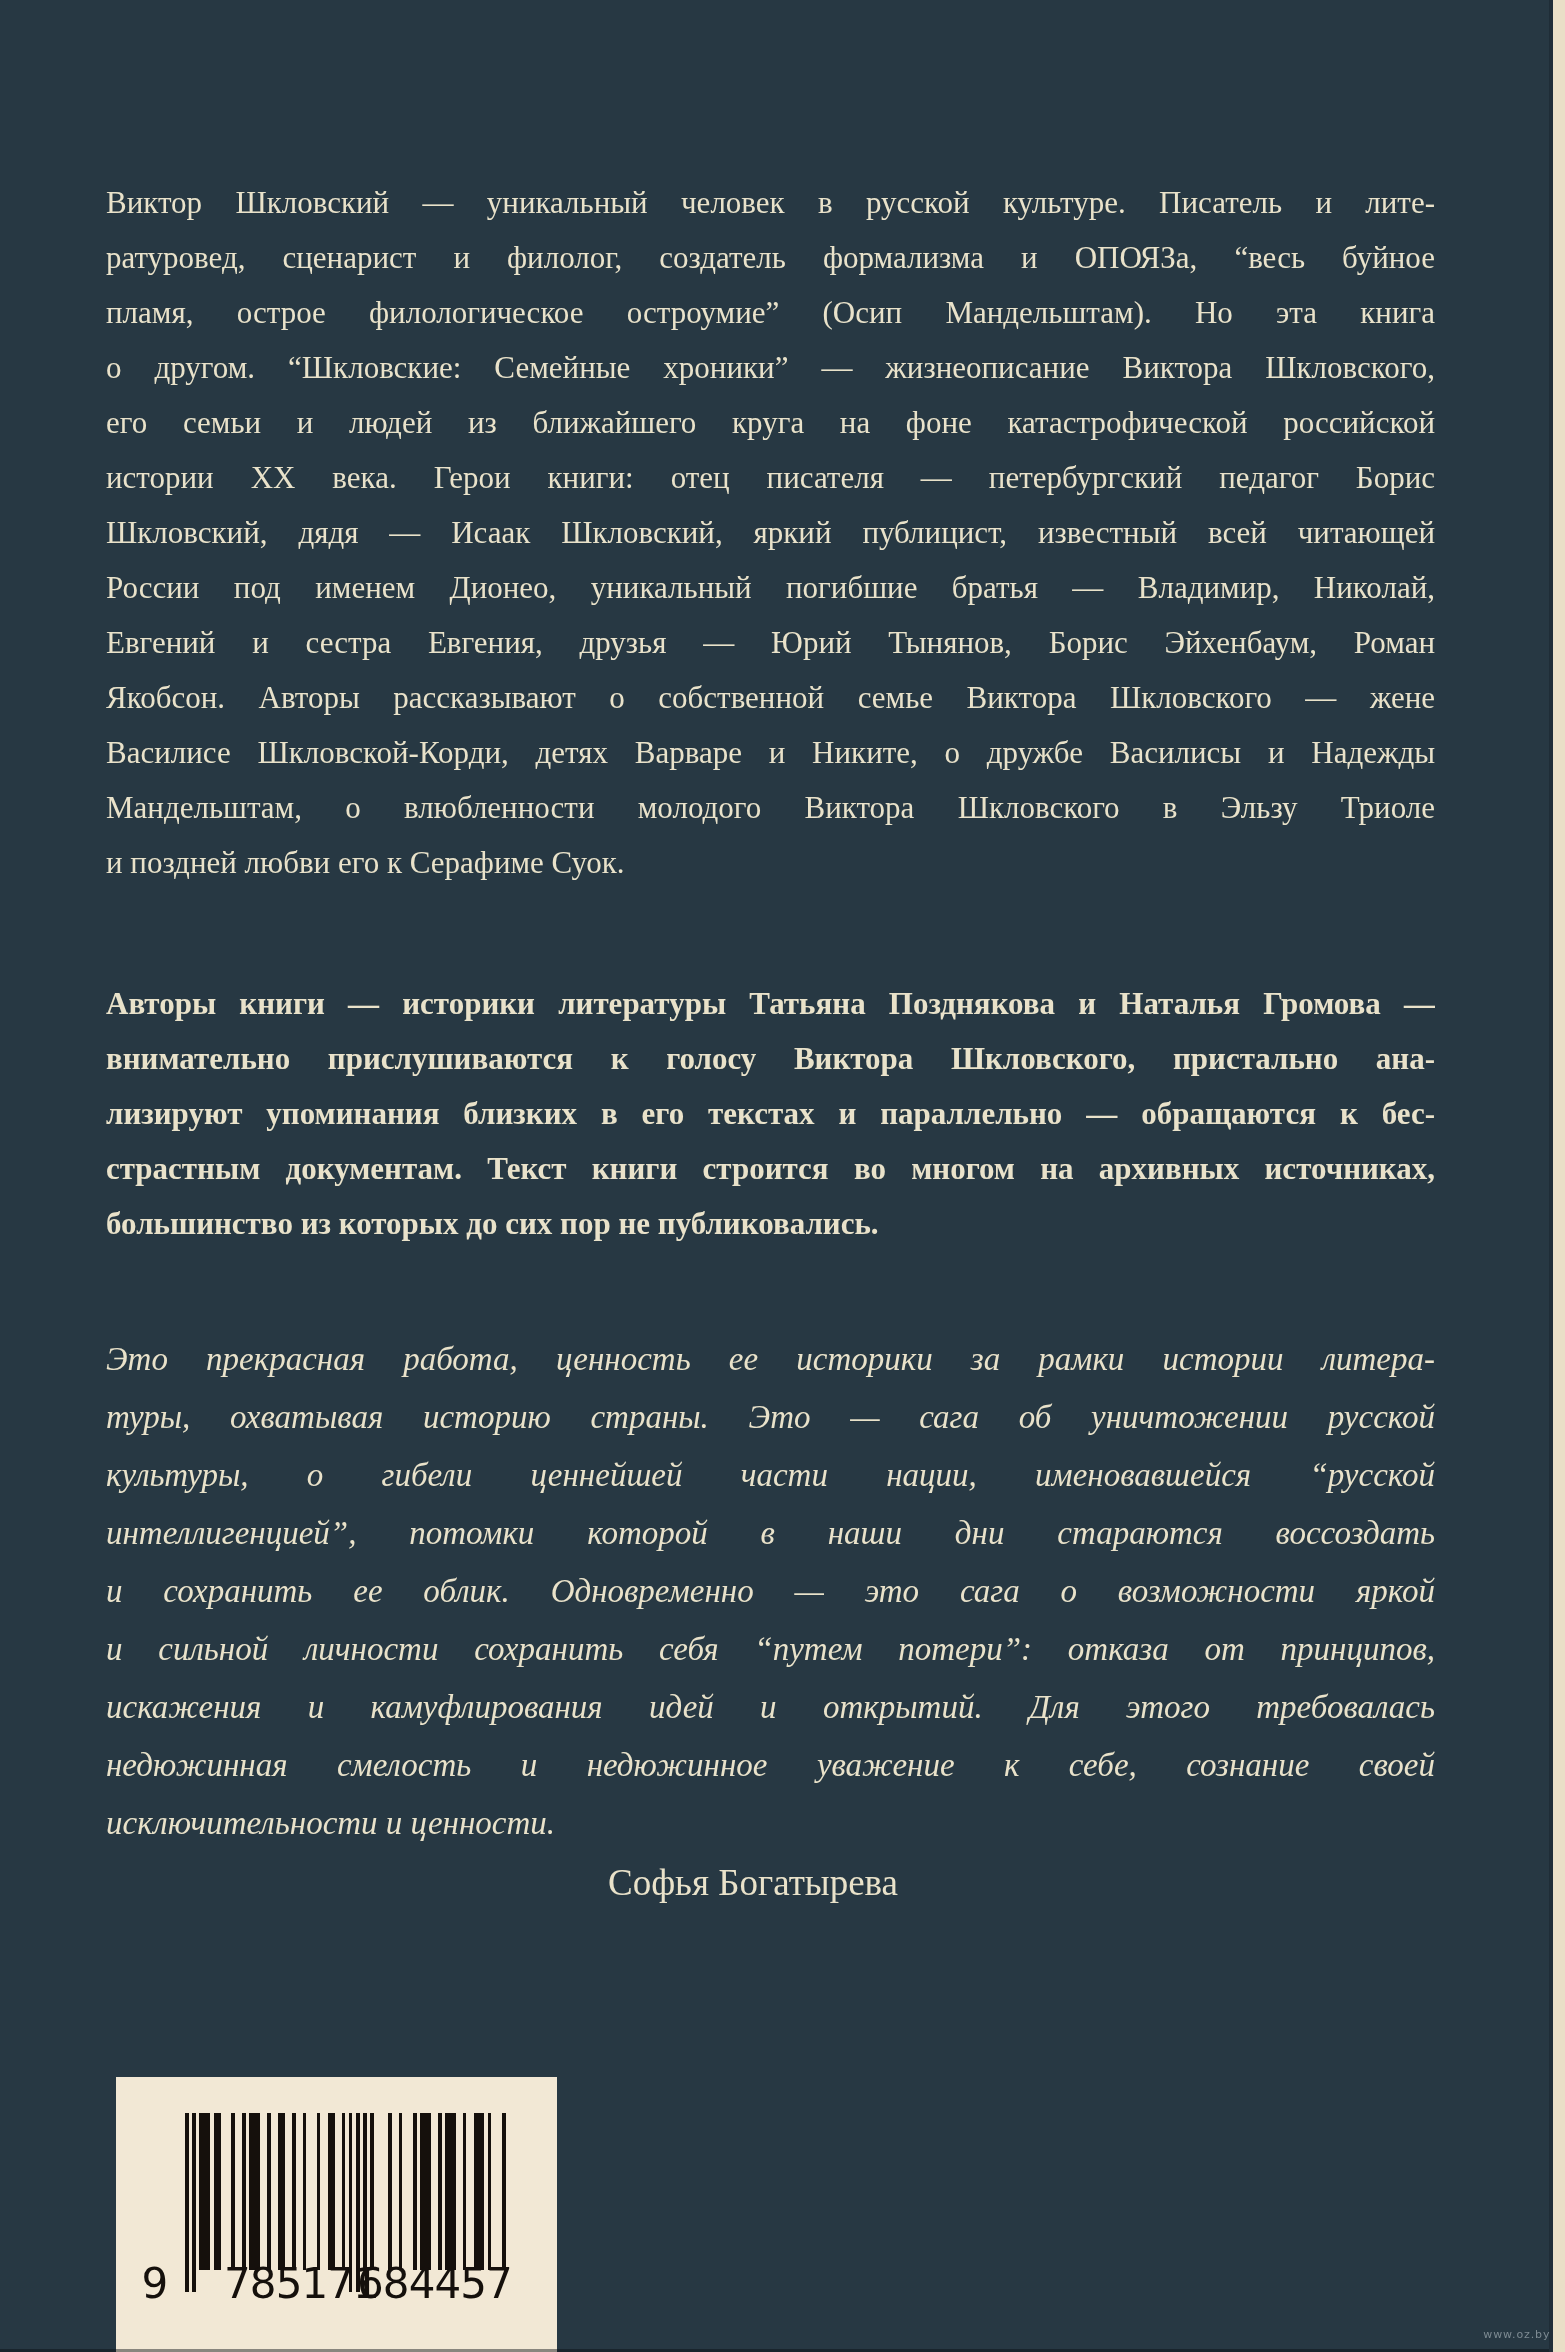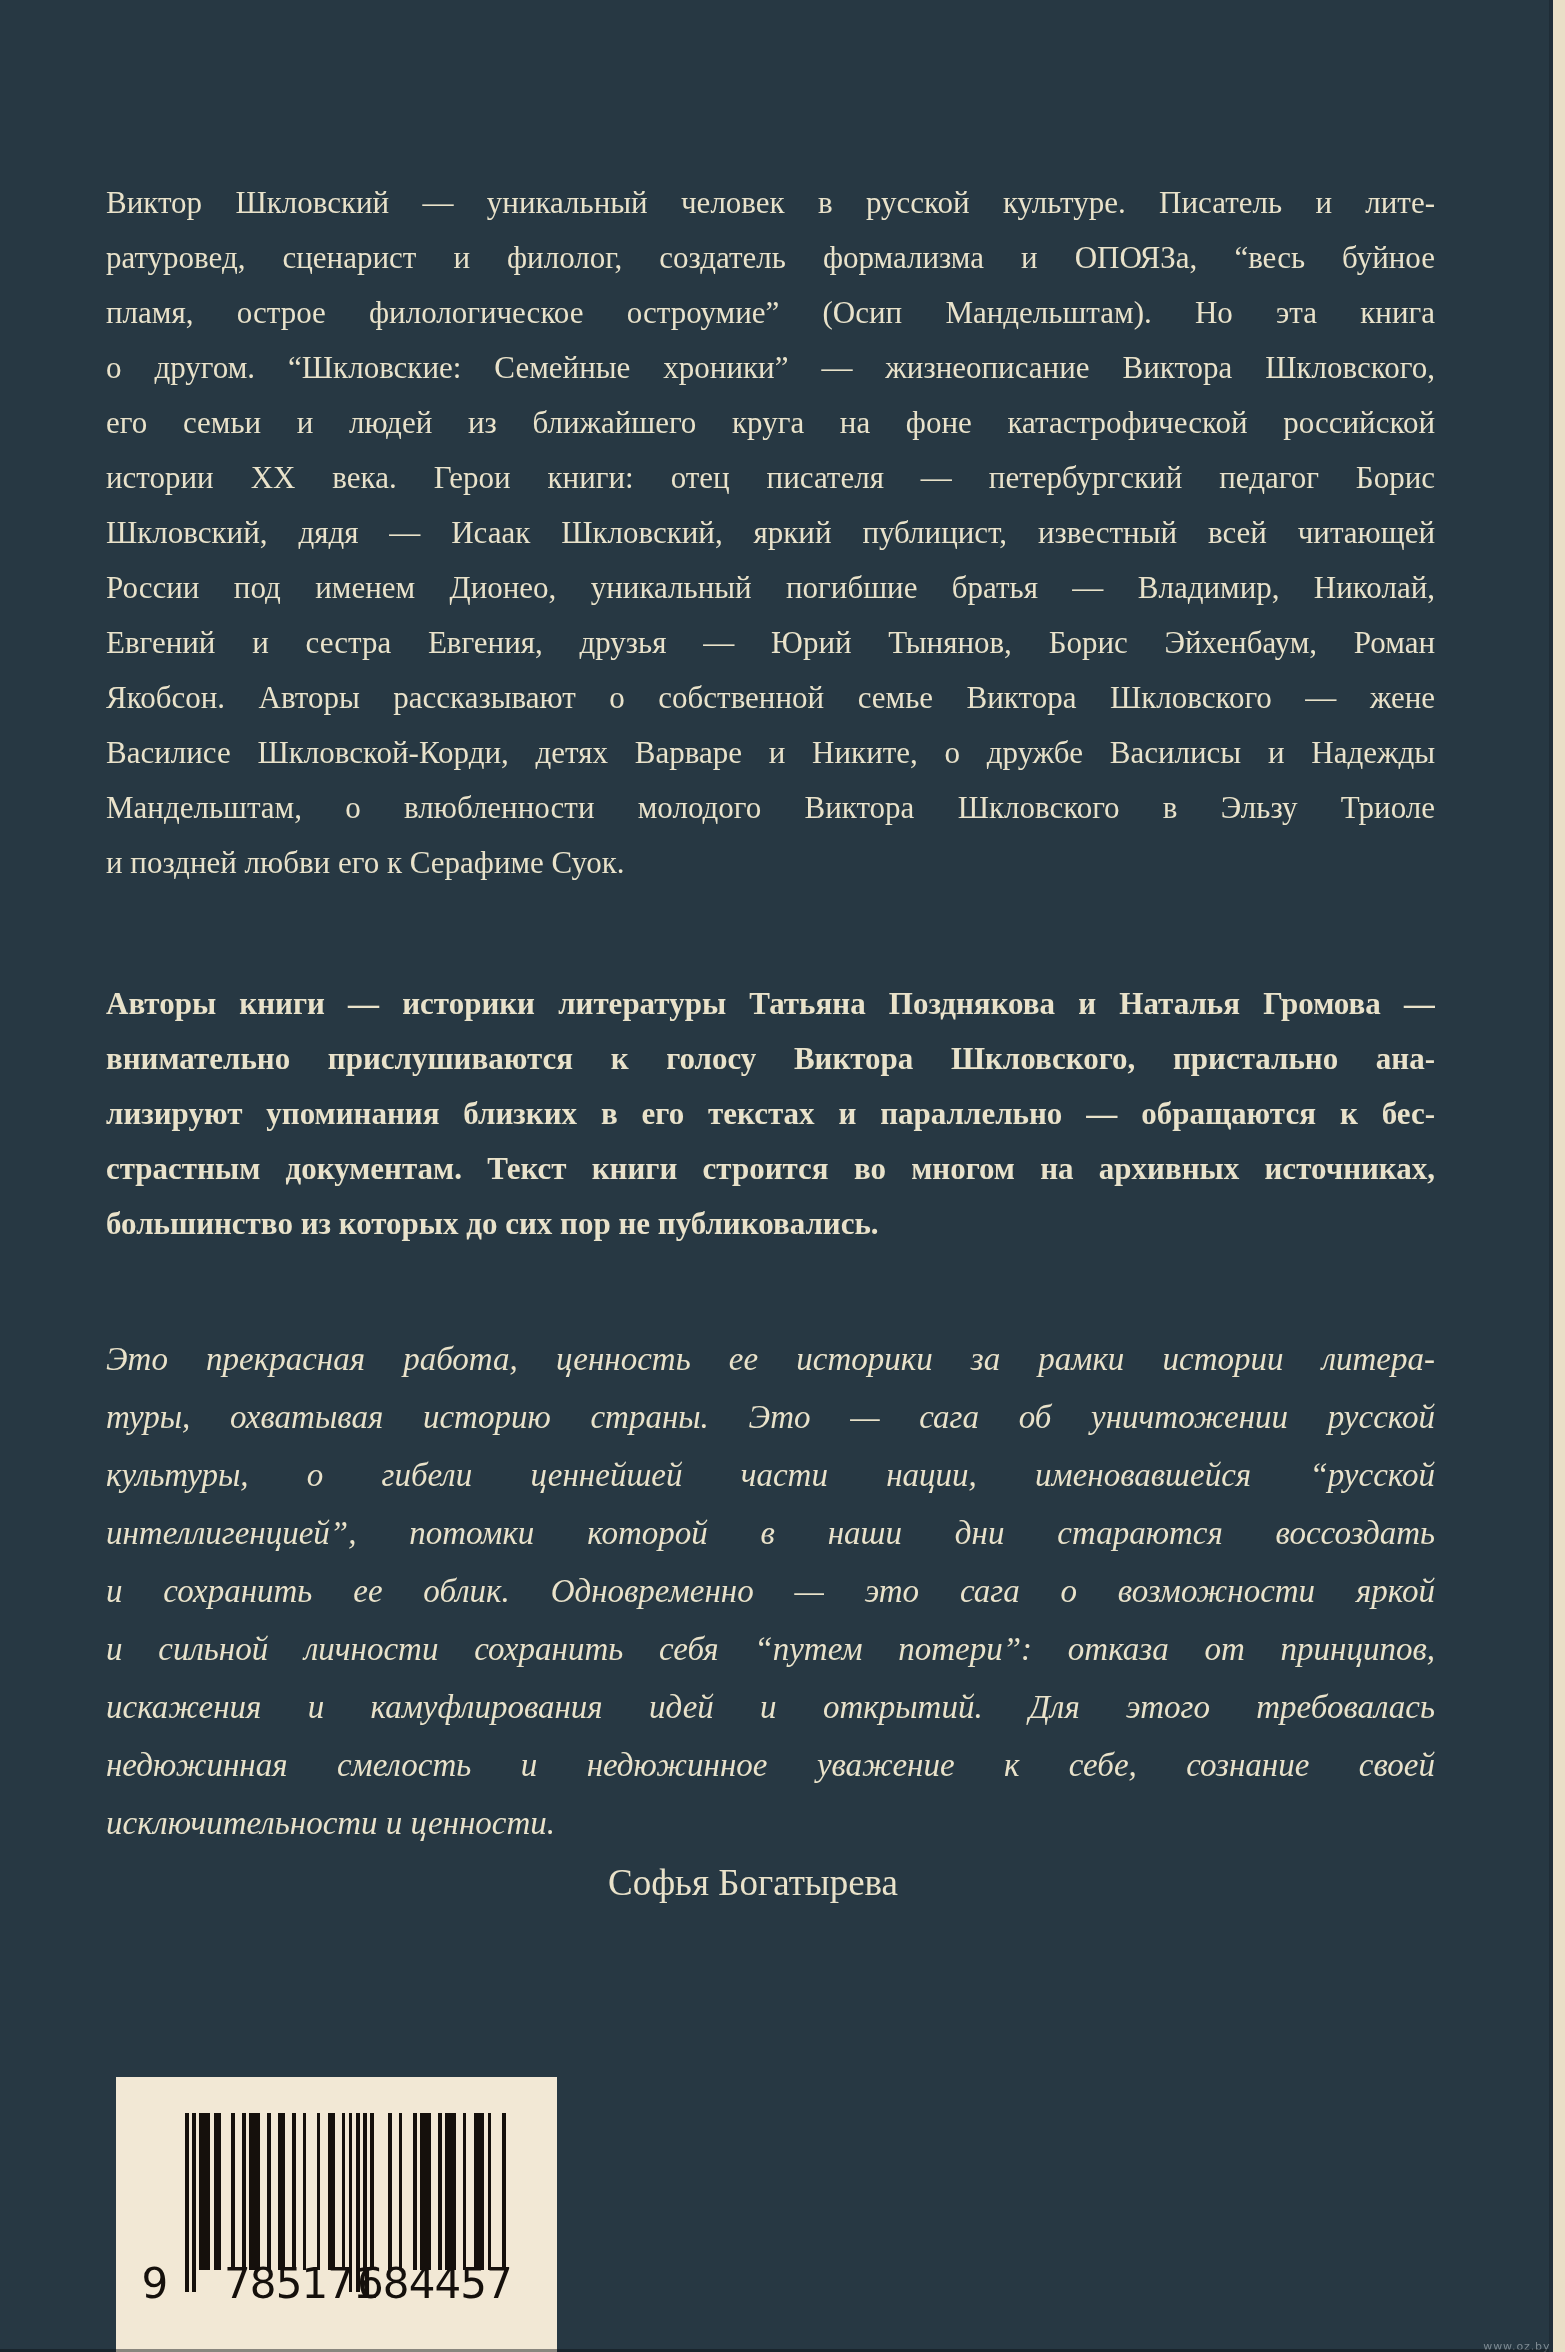"www.oz.by" .watermark { bottom: 0 -> 12px }
